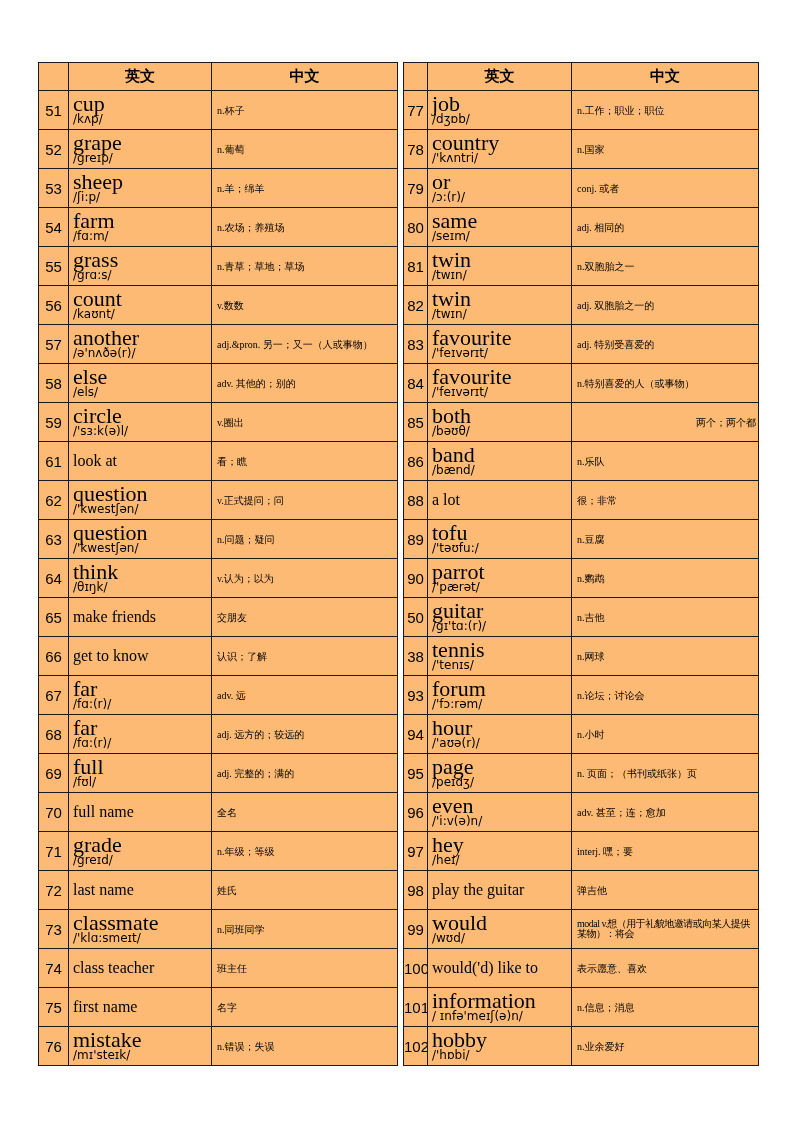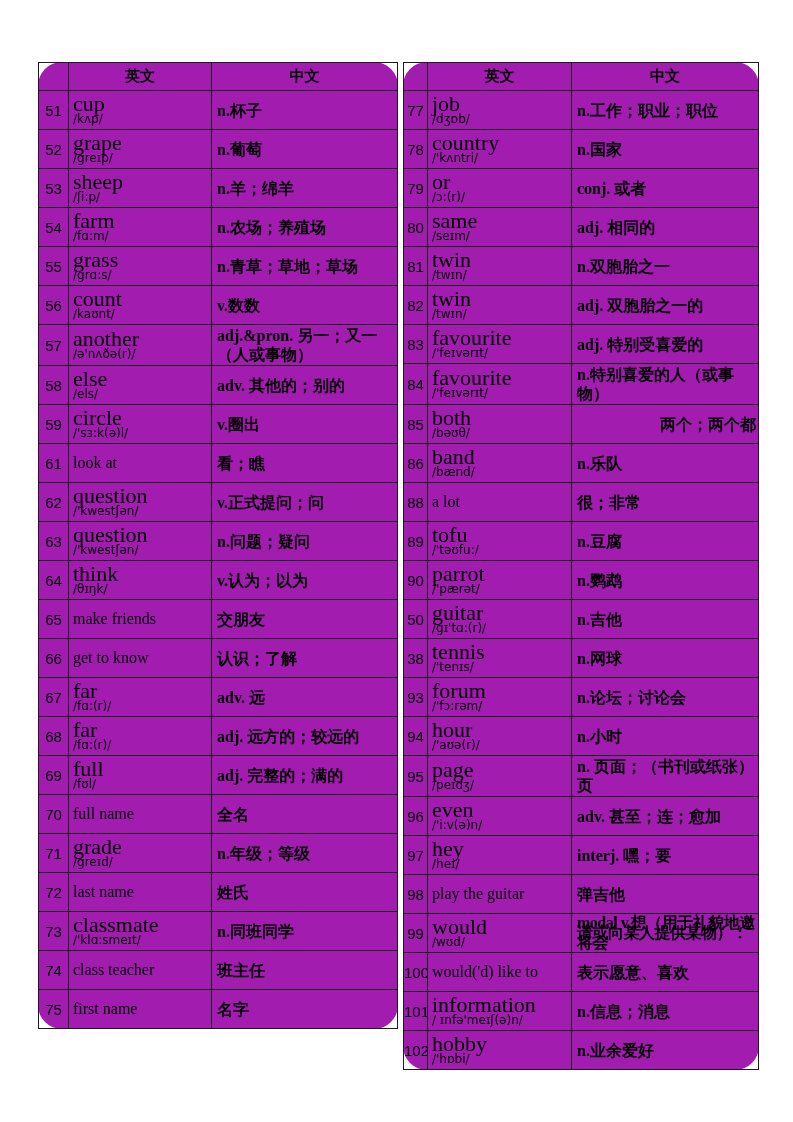"英文" table { background: #a21caf -> #fdba74; border-radius: 24px -> none }
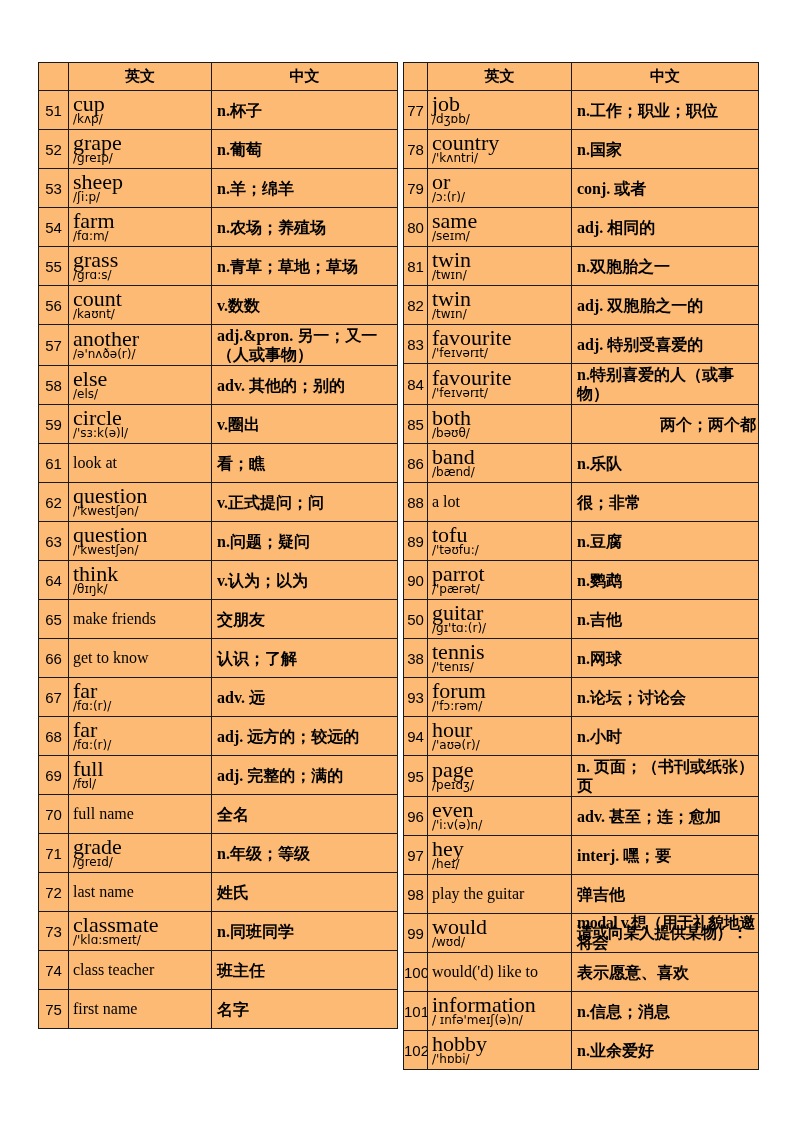"n.杯子" td.cn-cell { font-size: 16px -> 10px; font-weight: bold -> none }
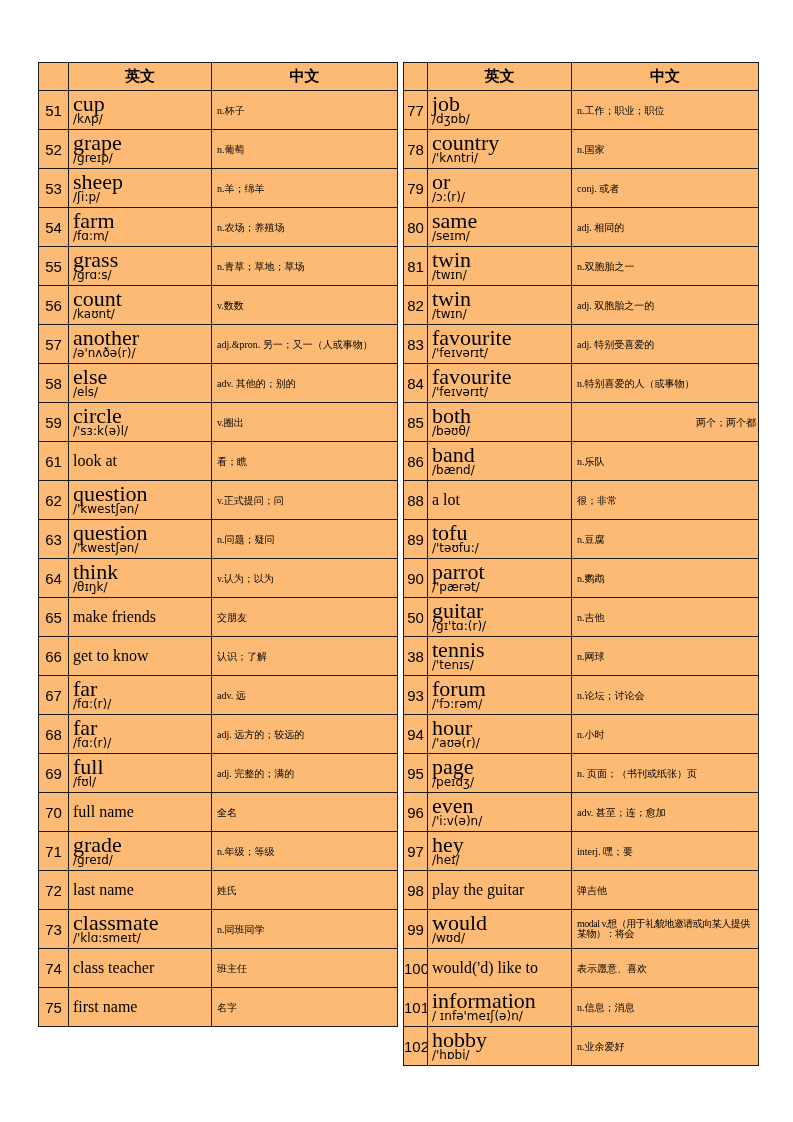"76" tr.vrow { html: none -> <tr> <td>76</td> <td> <div> <span>mistake</span> <span>/mɪ'steɪk/</span> </div> </td> <td>n.错误；失误</td> </tr> }
